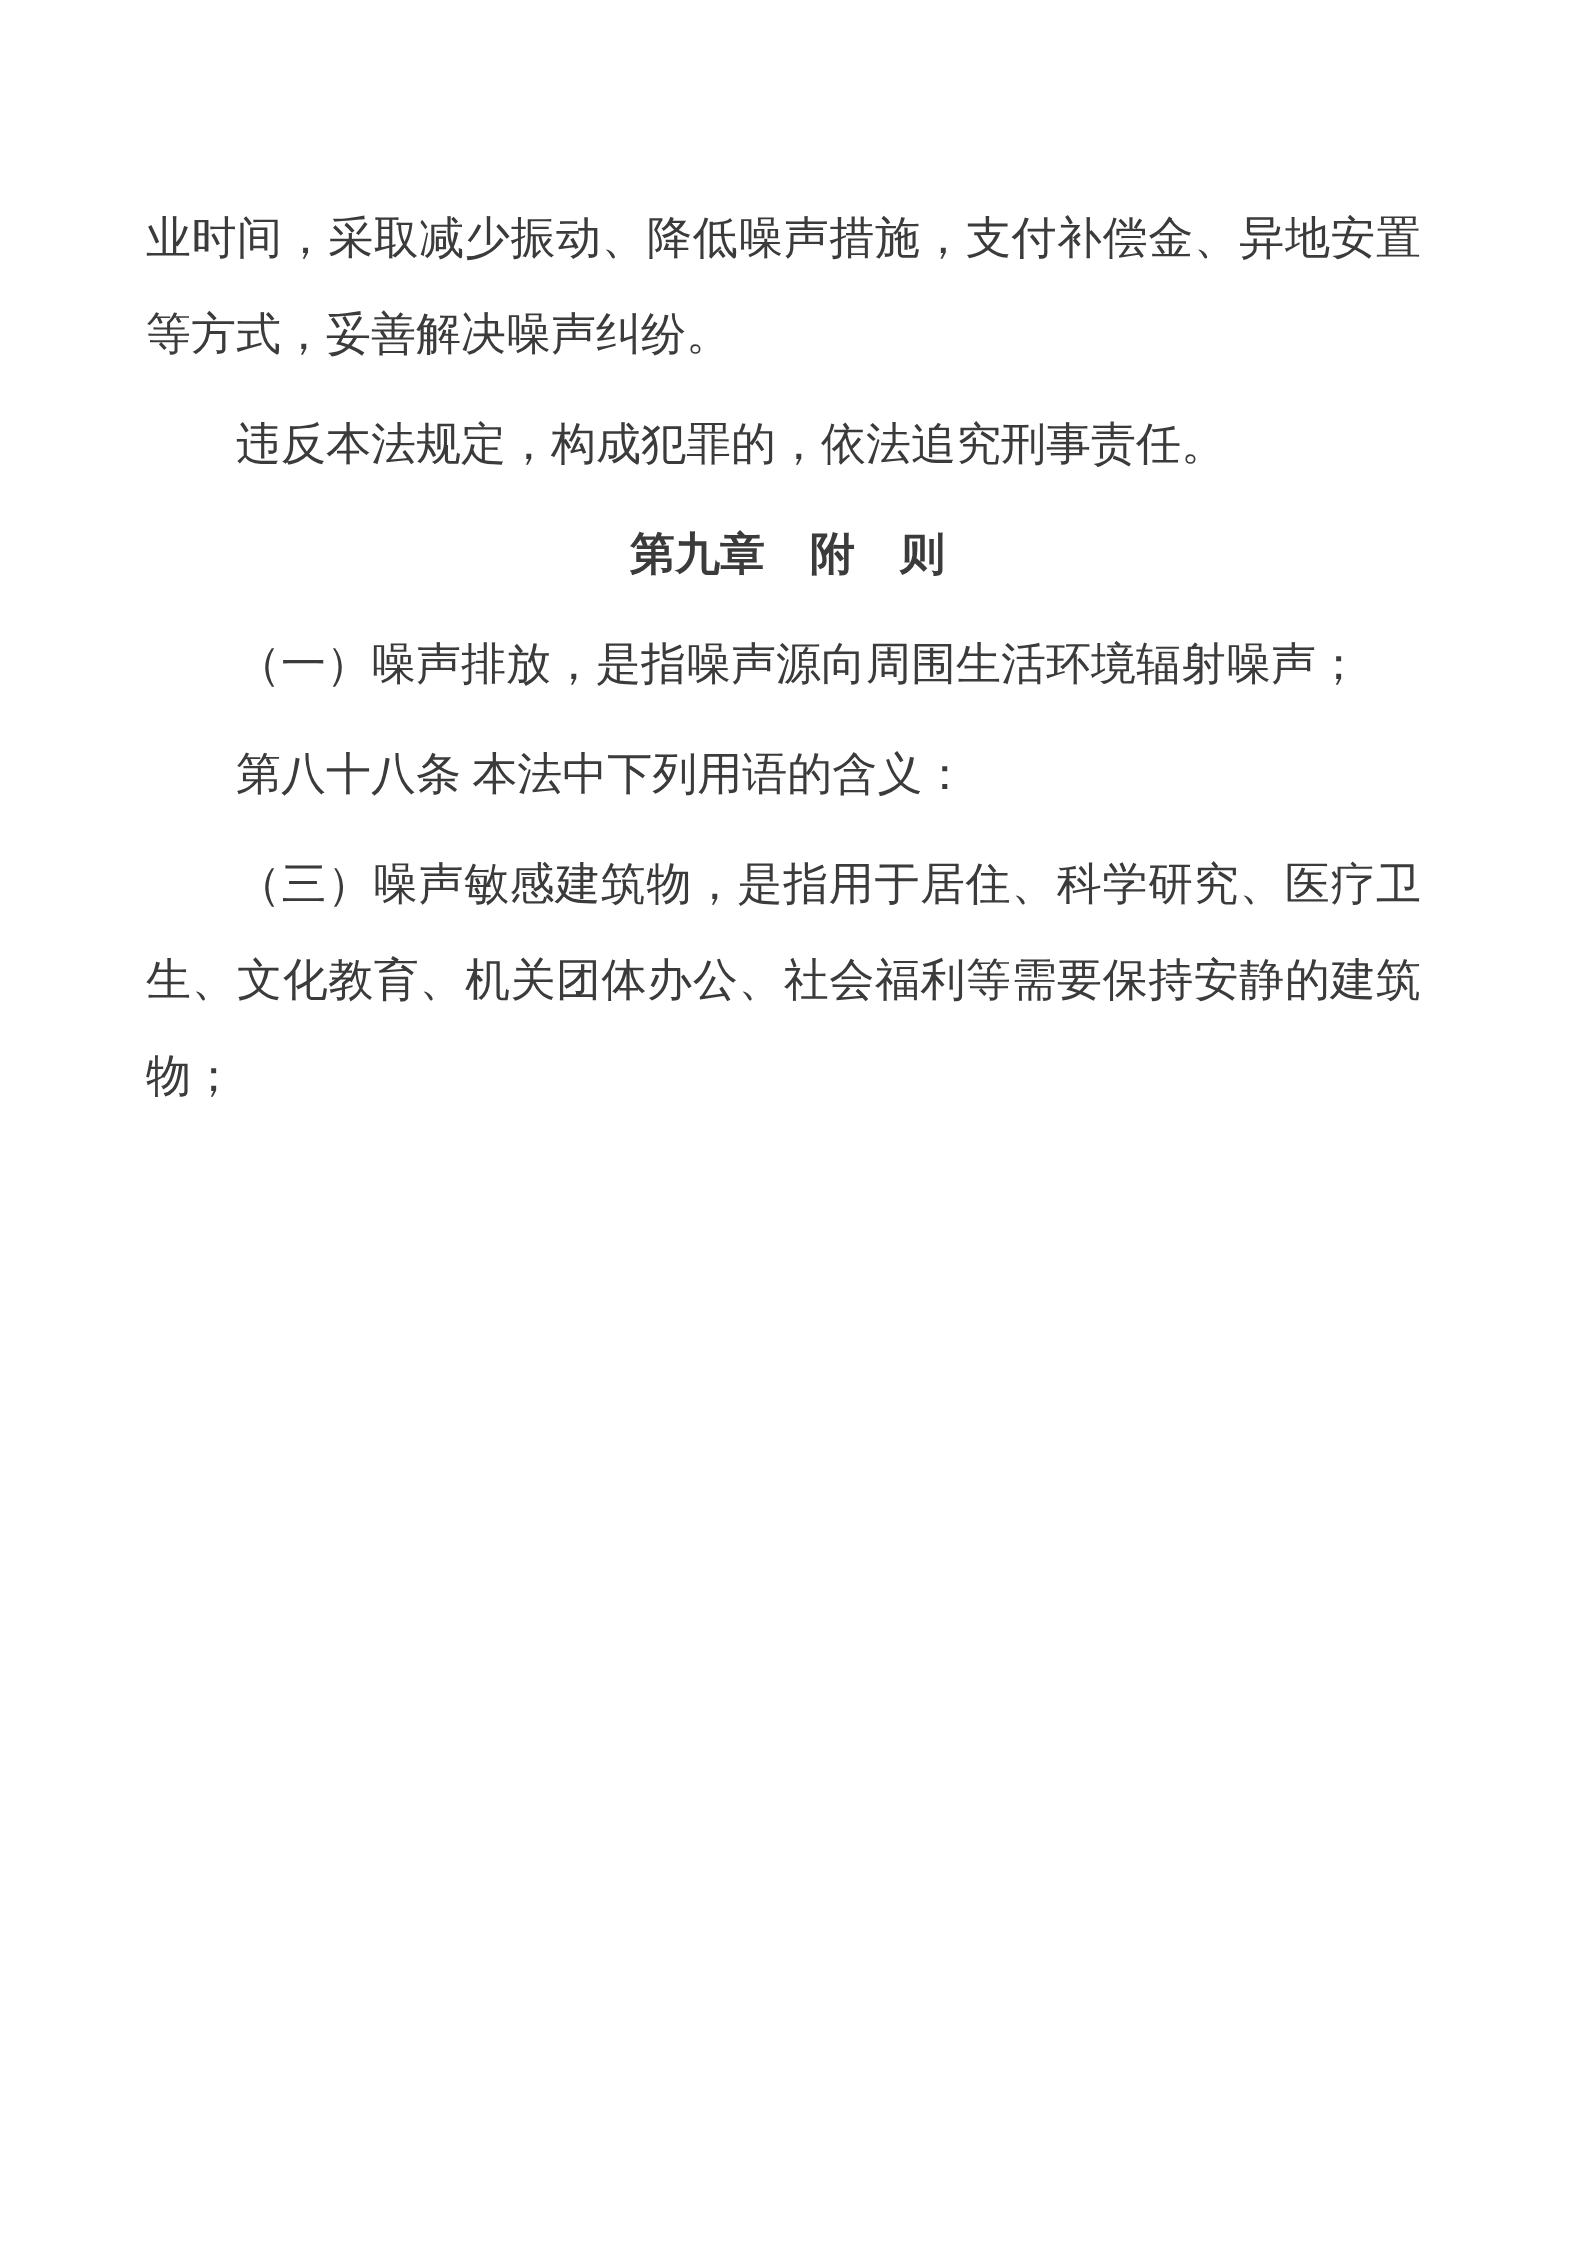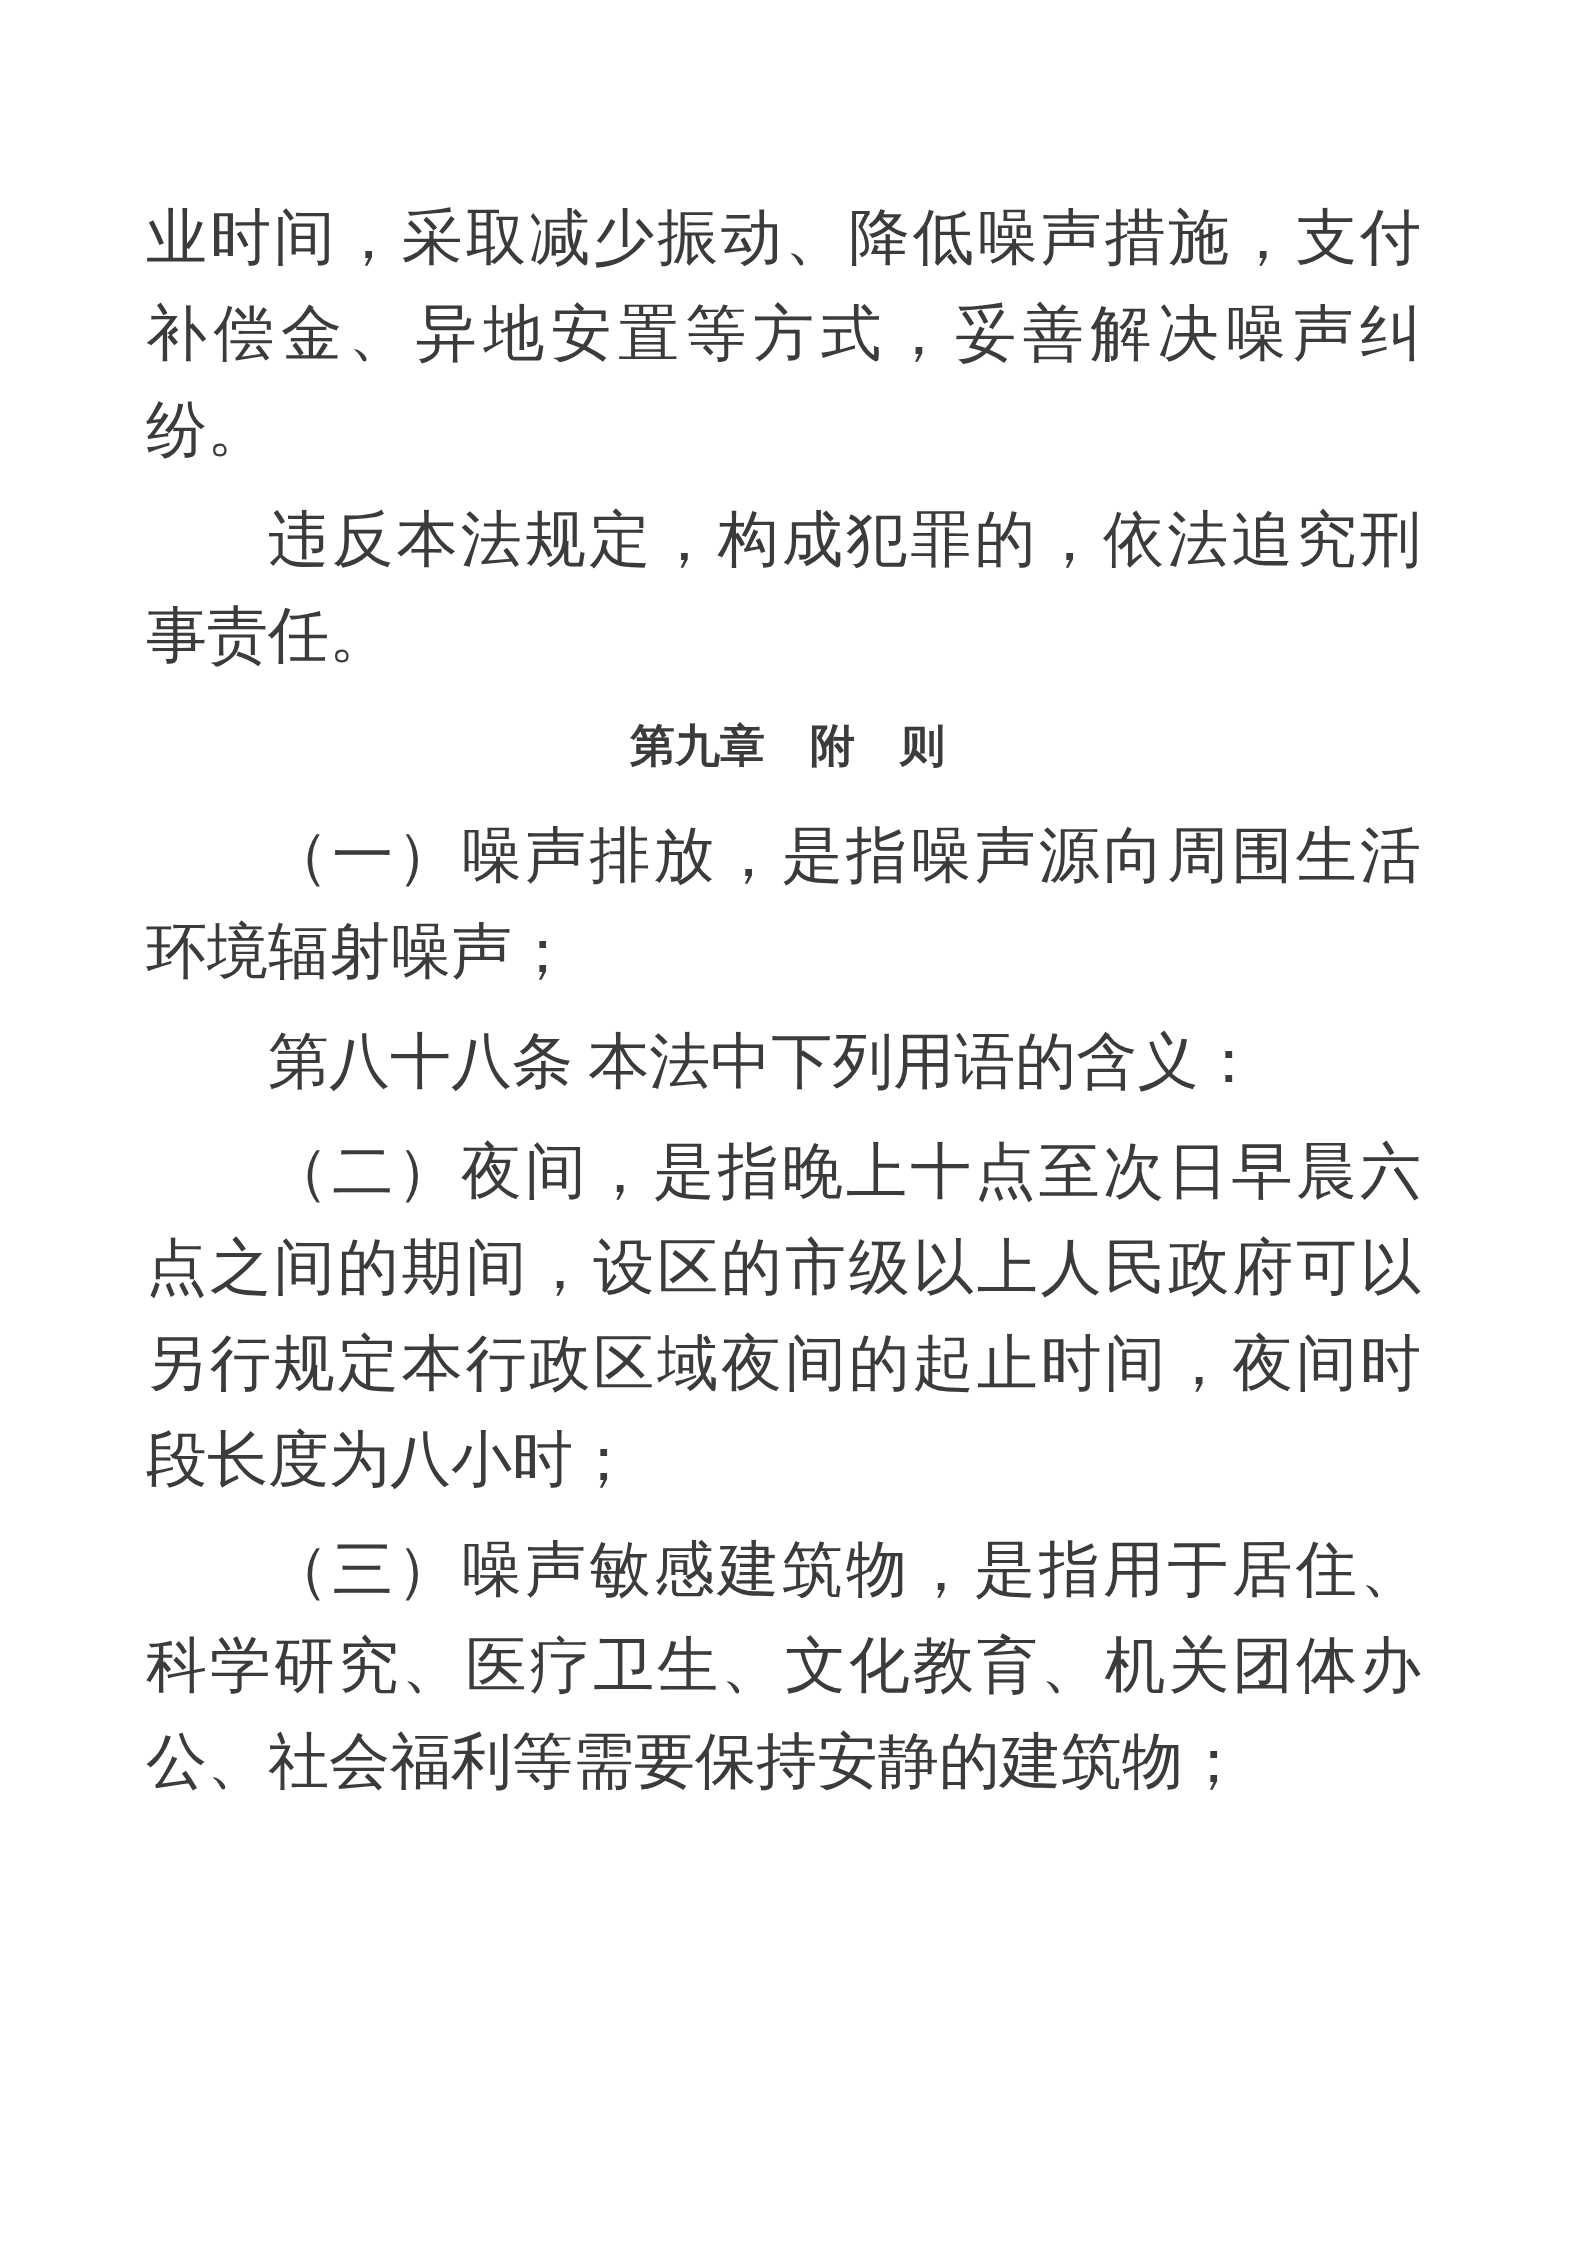"业时间，采取减少振动、降低噪声措施，支付补偿金、异地安置等方式，妥善解决噪声纠纷" .doc p { font-size: 61px -> 45px }
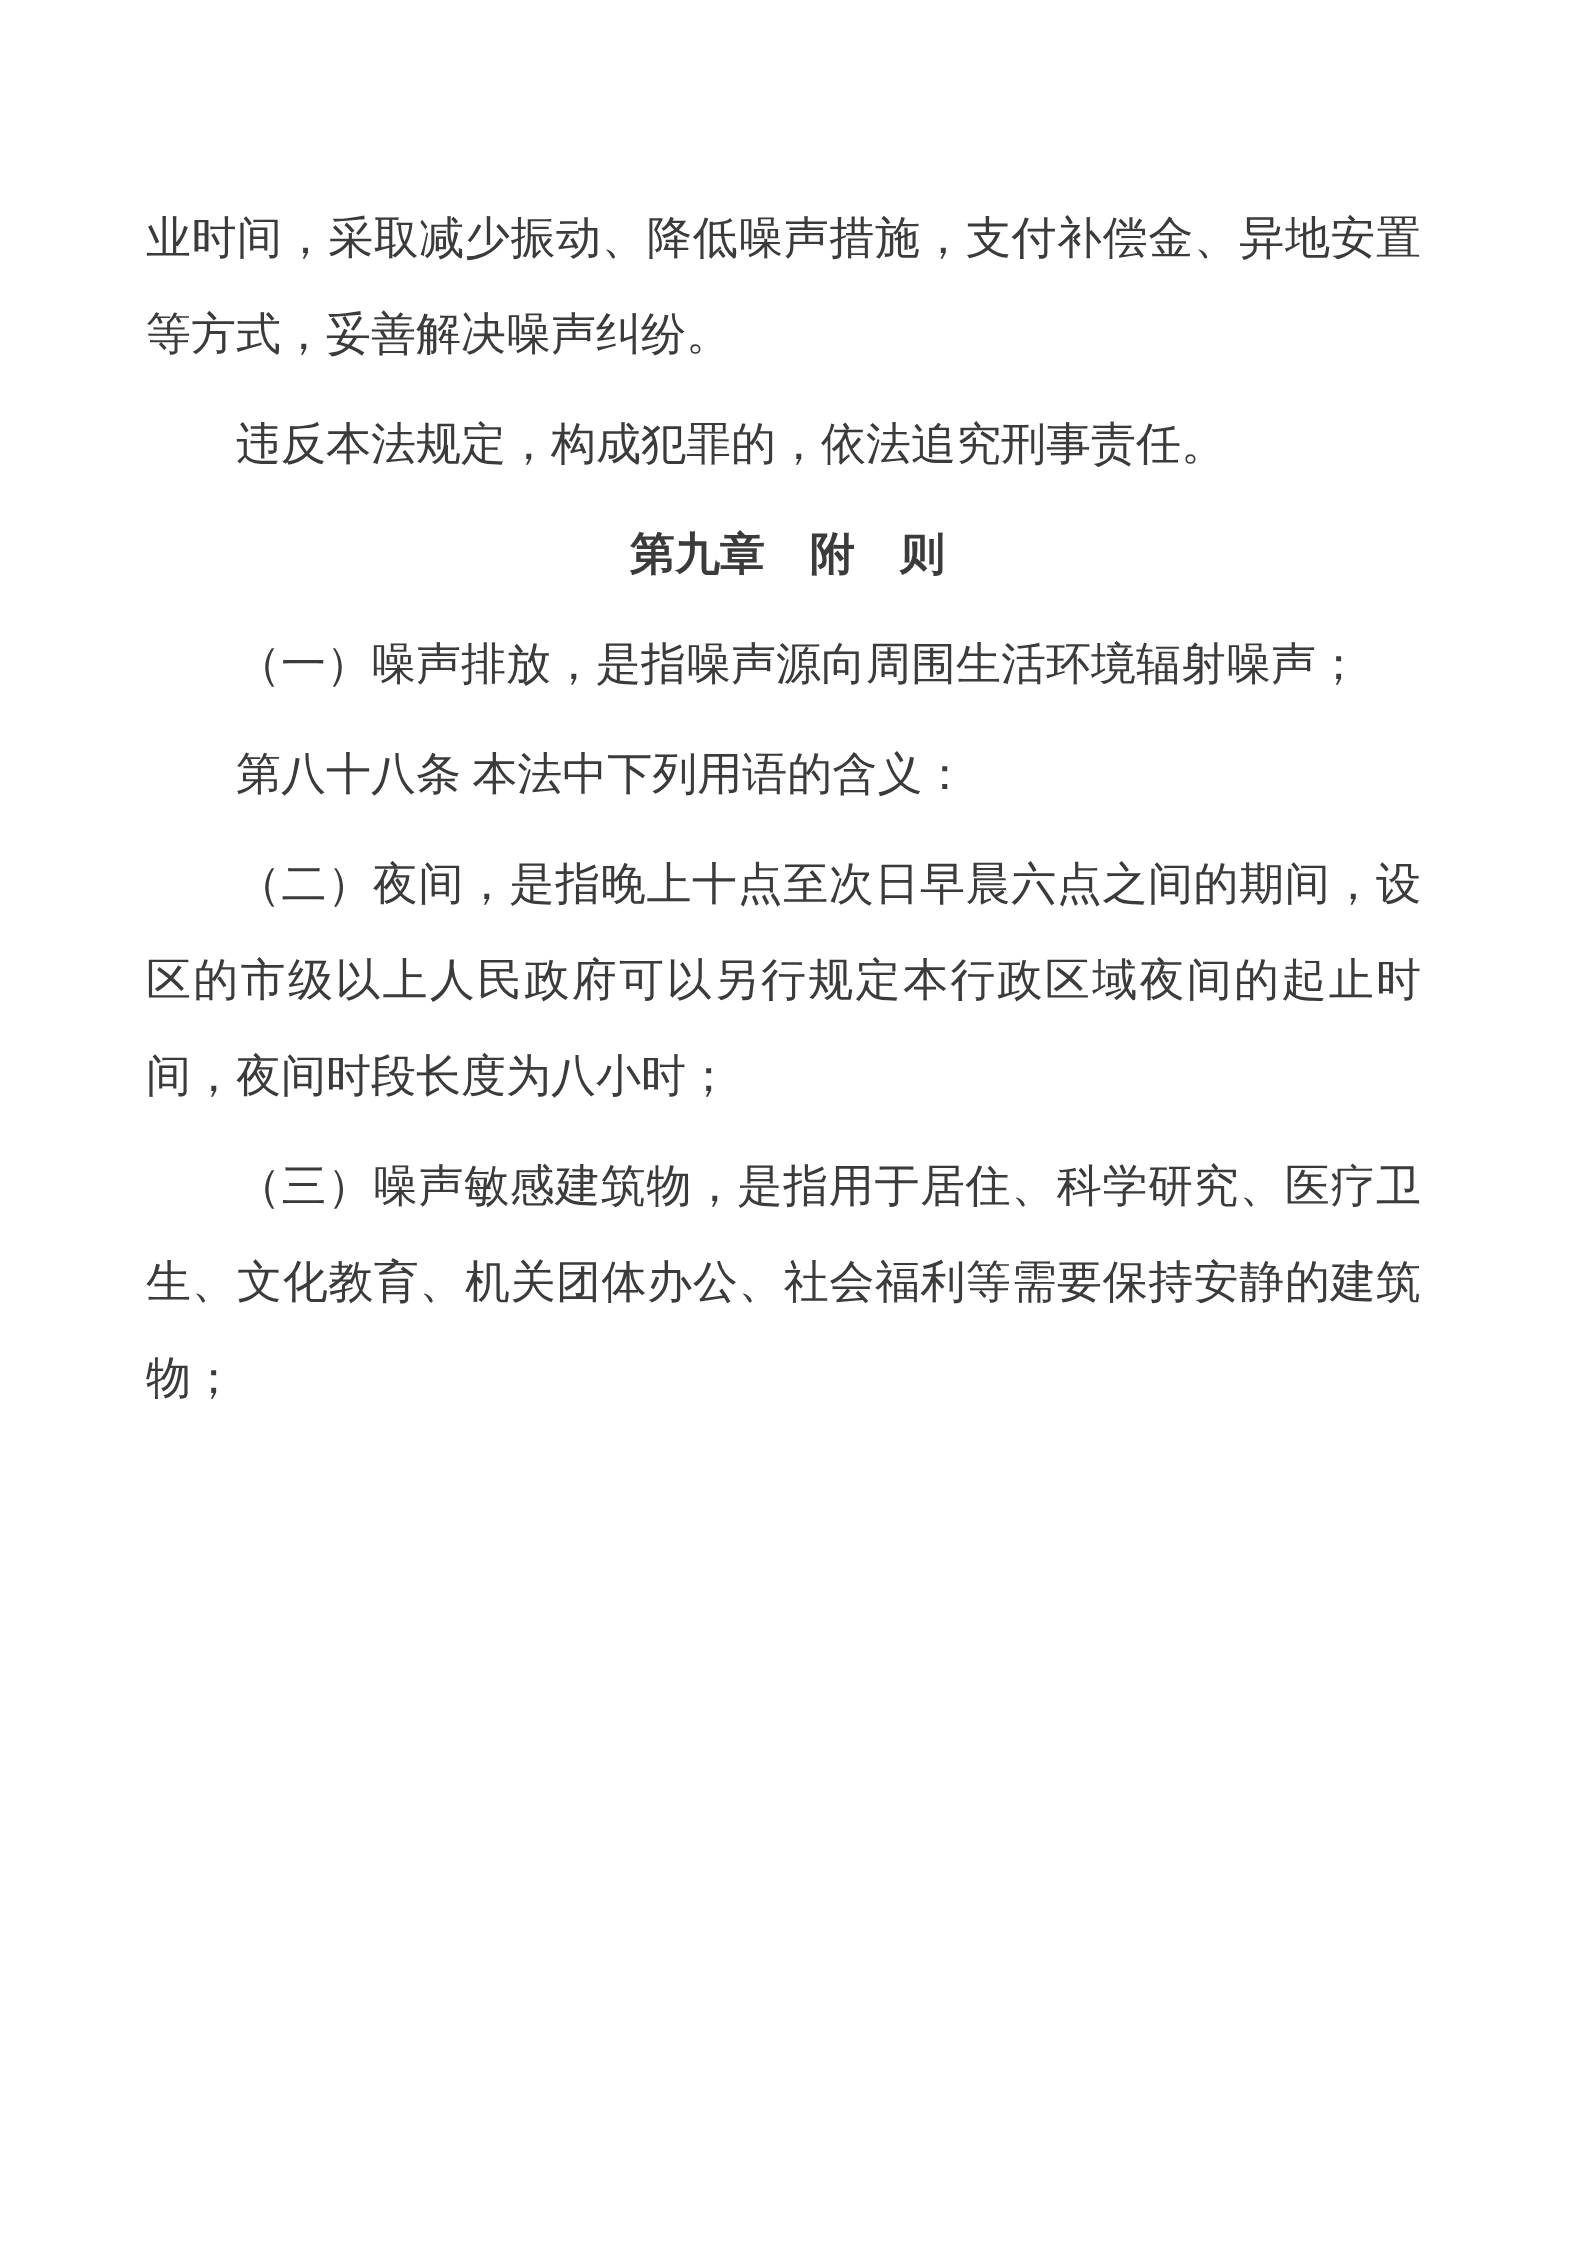"（二）夜间，是指晚上十点至次日早晨六点之间的期间，设区的市级以上人民政府可以另行" p.indent { html: <p>（二）夜间，是指晚上十点至次日早晨六点之间的期间，设区的市级以上人民政府可以另行规定本行政区域夜间的起止时间，夜间时段长度为八小时；</p> -> none }
